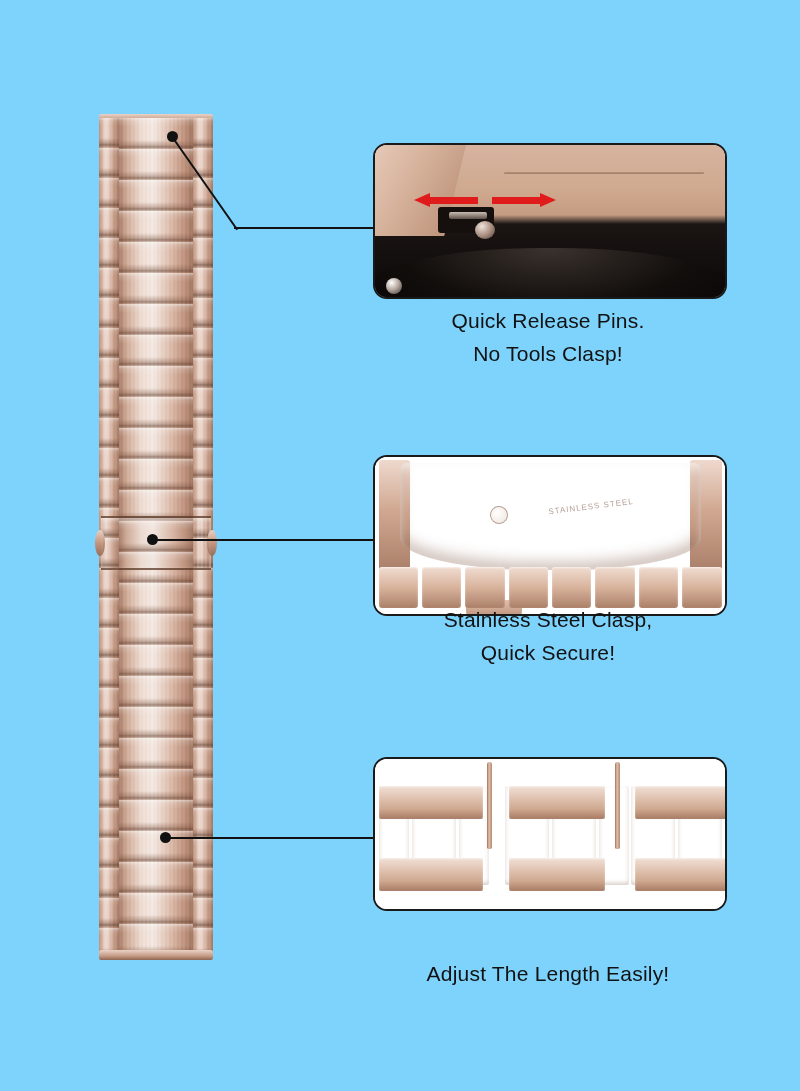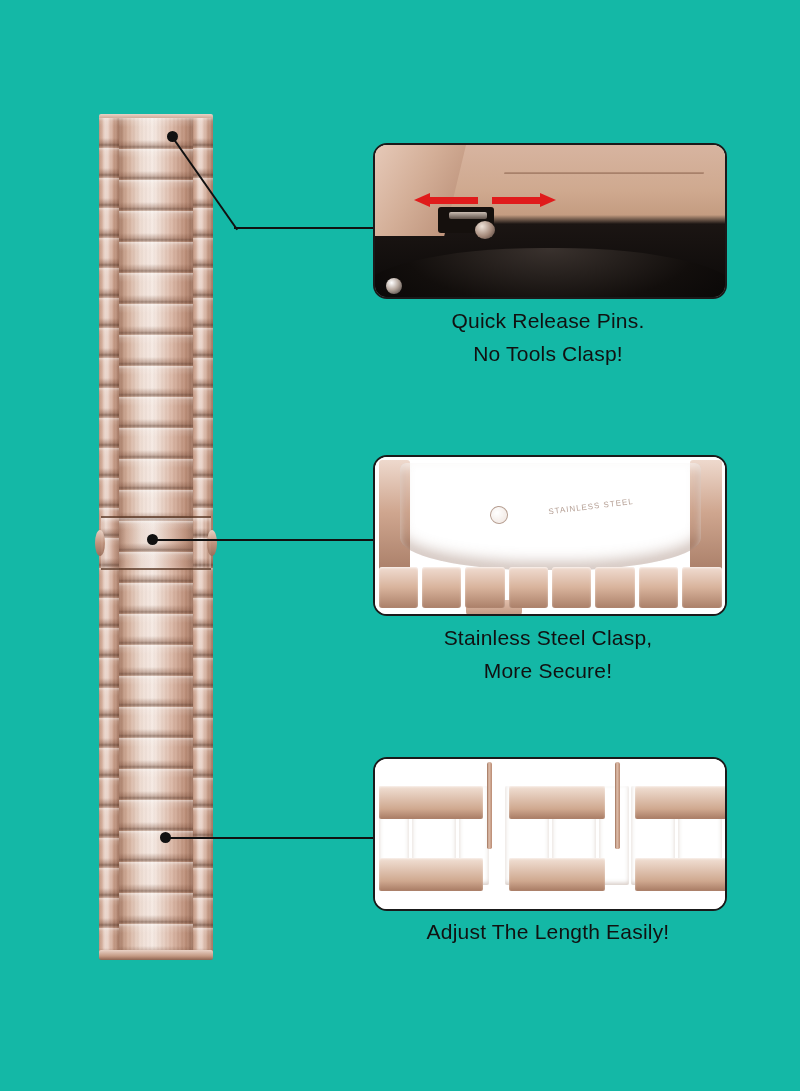"Quick Release Pins." .stage { background: #14b8a6 -> #7dd3fc }
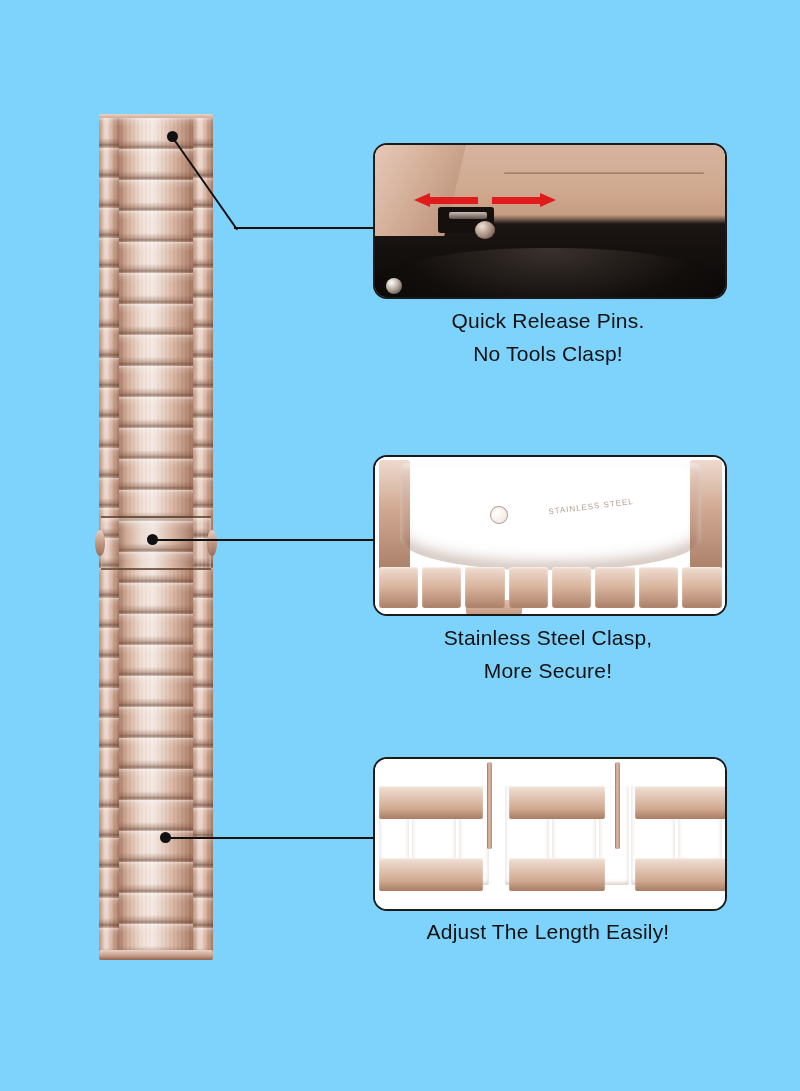"Stainless Steel Clasp," div.caption { top: 622px -> 604px }
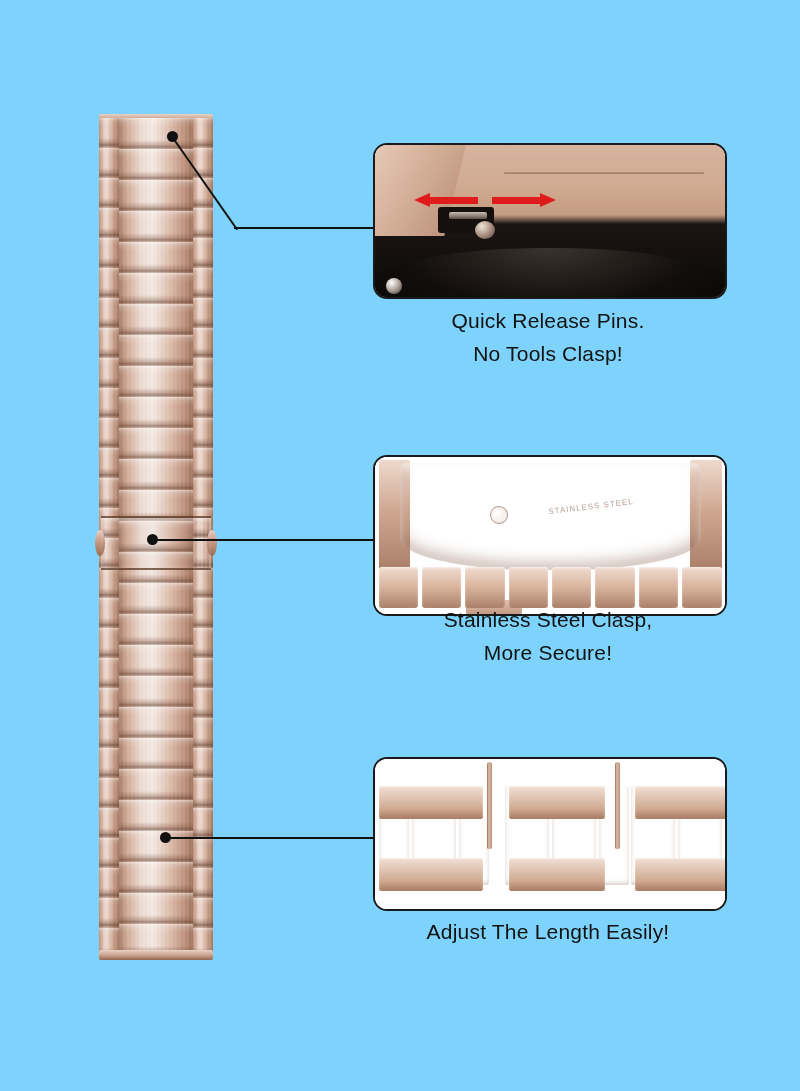"More Secure!" span.line { text: More -> Quick }
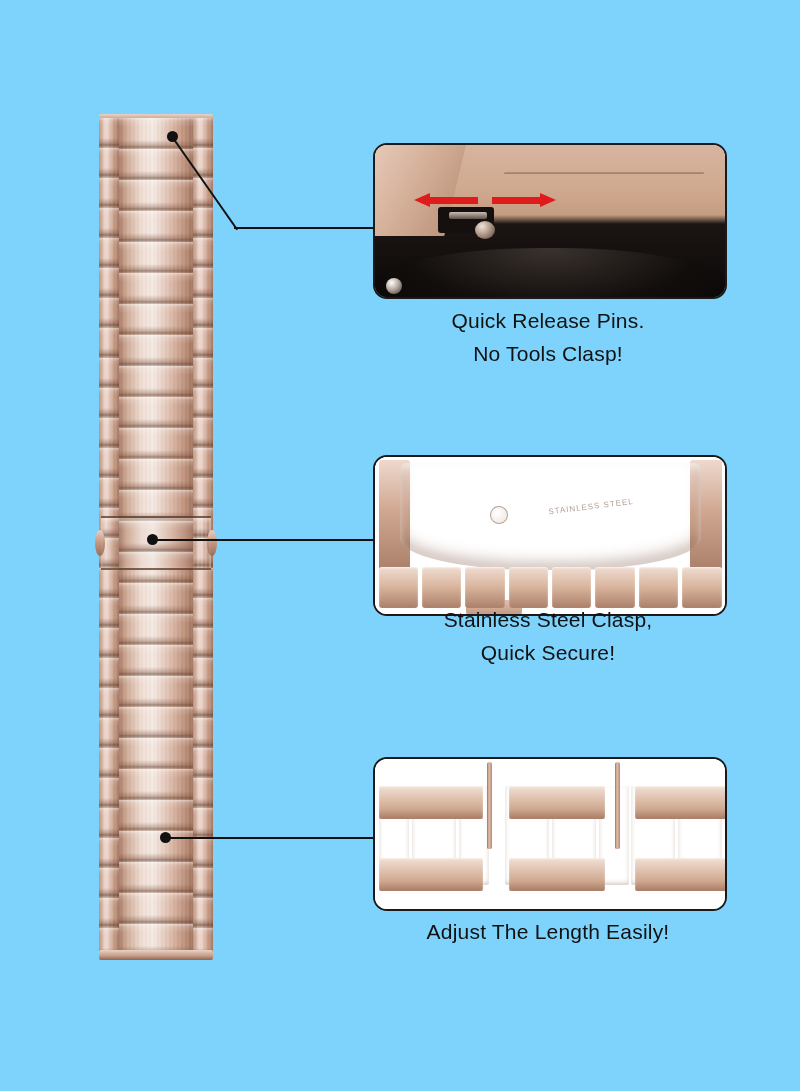"Adjust The Length Easily!" div.caption { top: 916px -> 958px }
